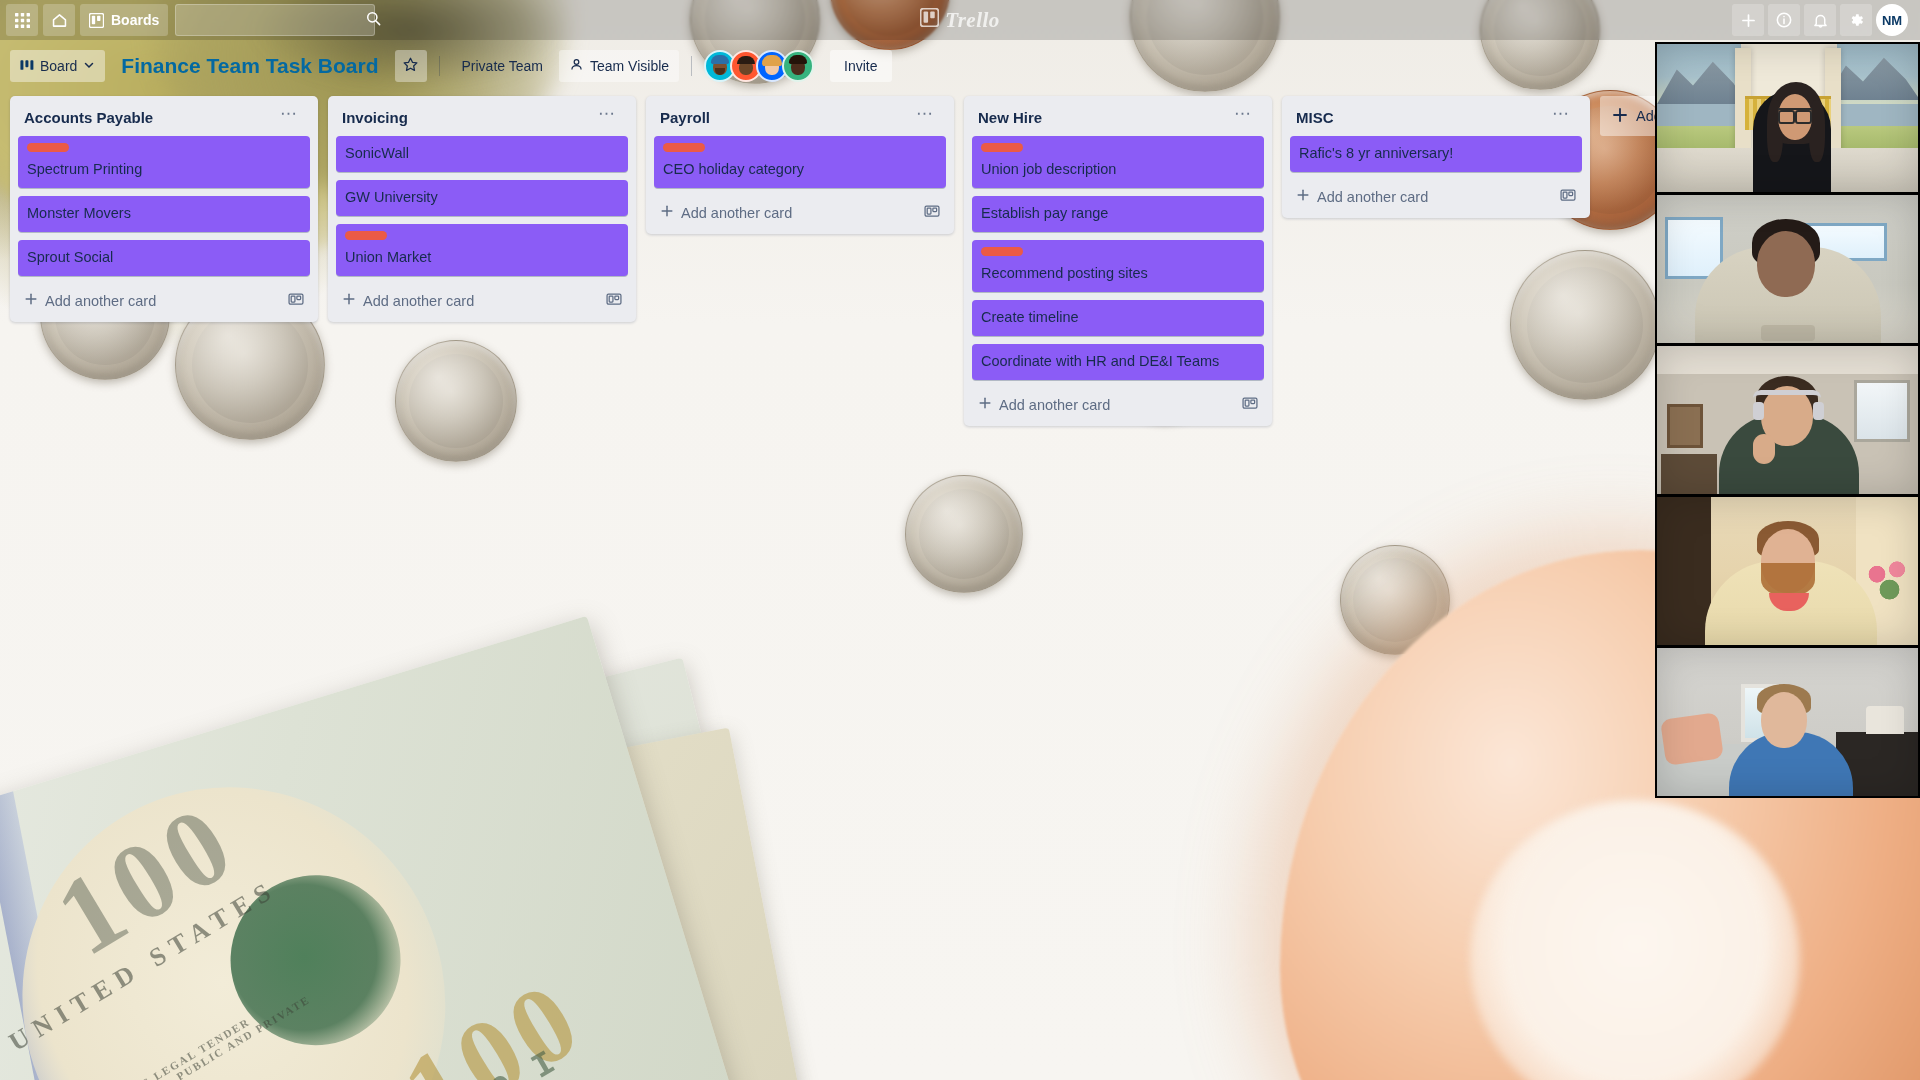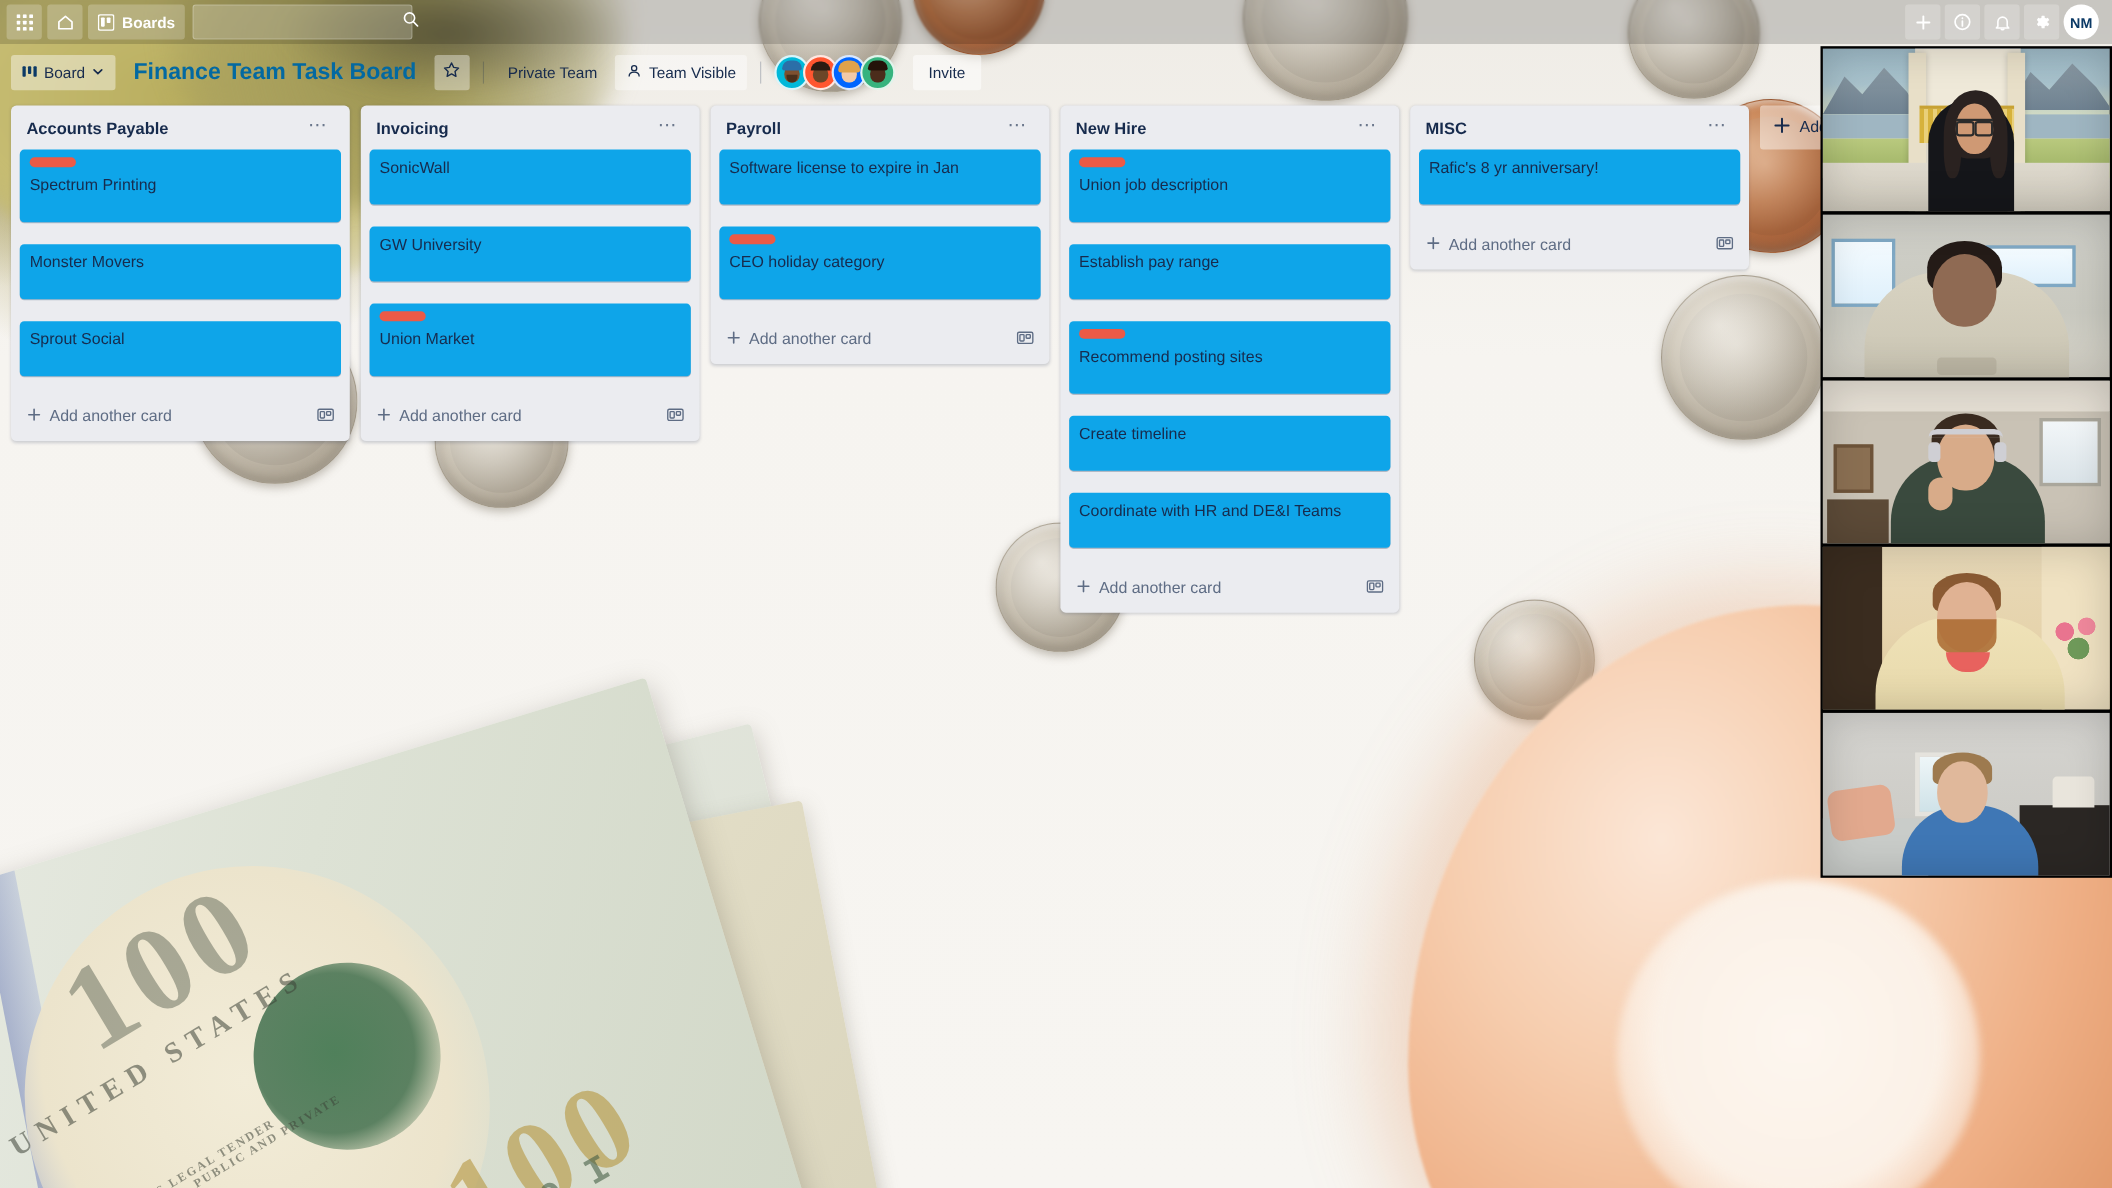"Trello" div.topbar-center { html: none -> <div> <div> <span> <svg> <rect></rect> <rect></rect> <rect></rect> </svg> </span> <span>Trello</span> </div> </div> }
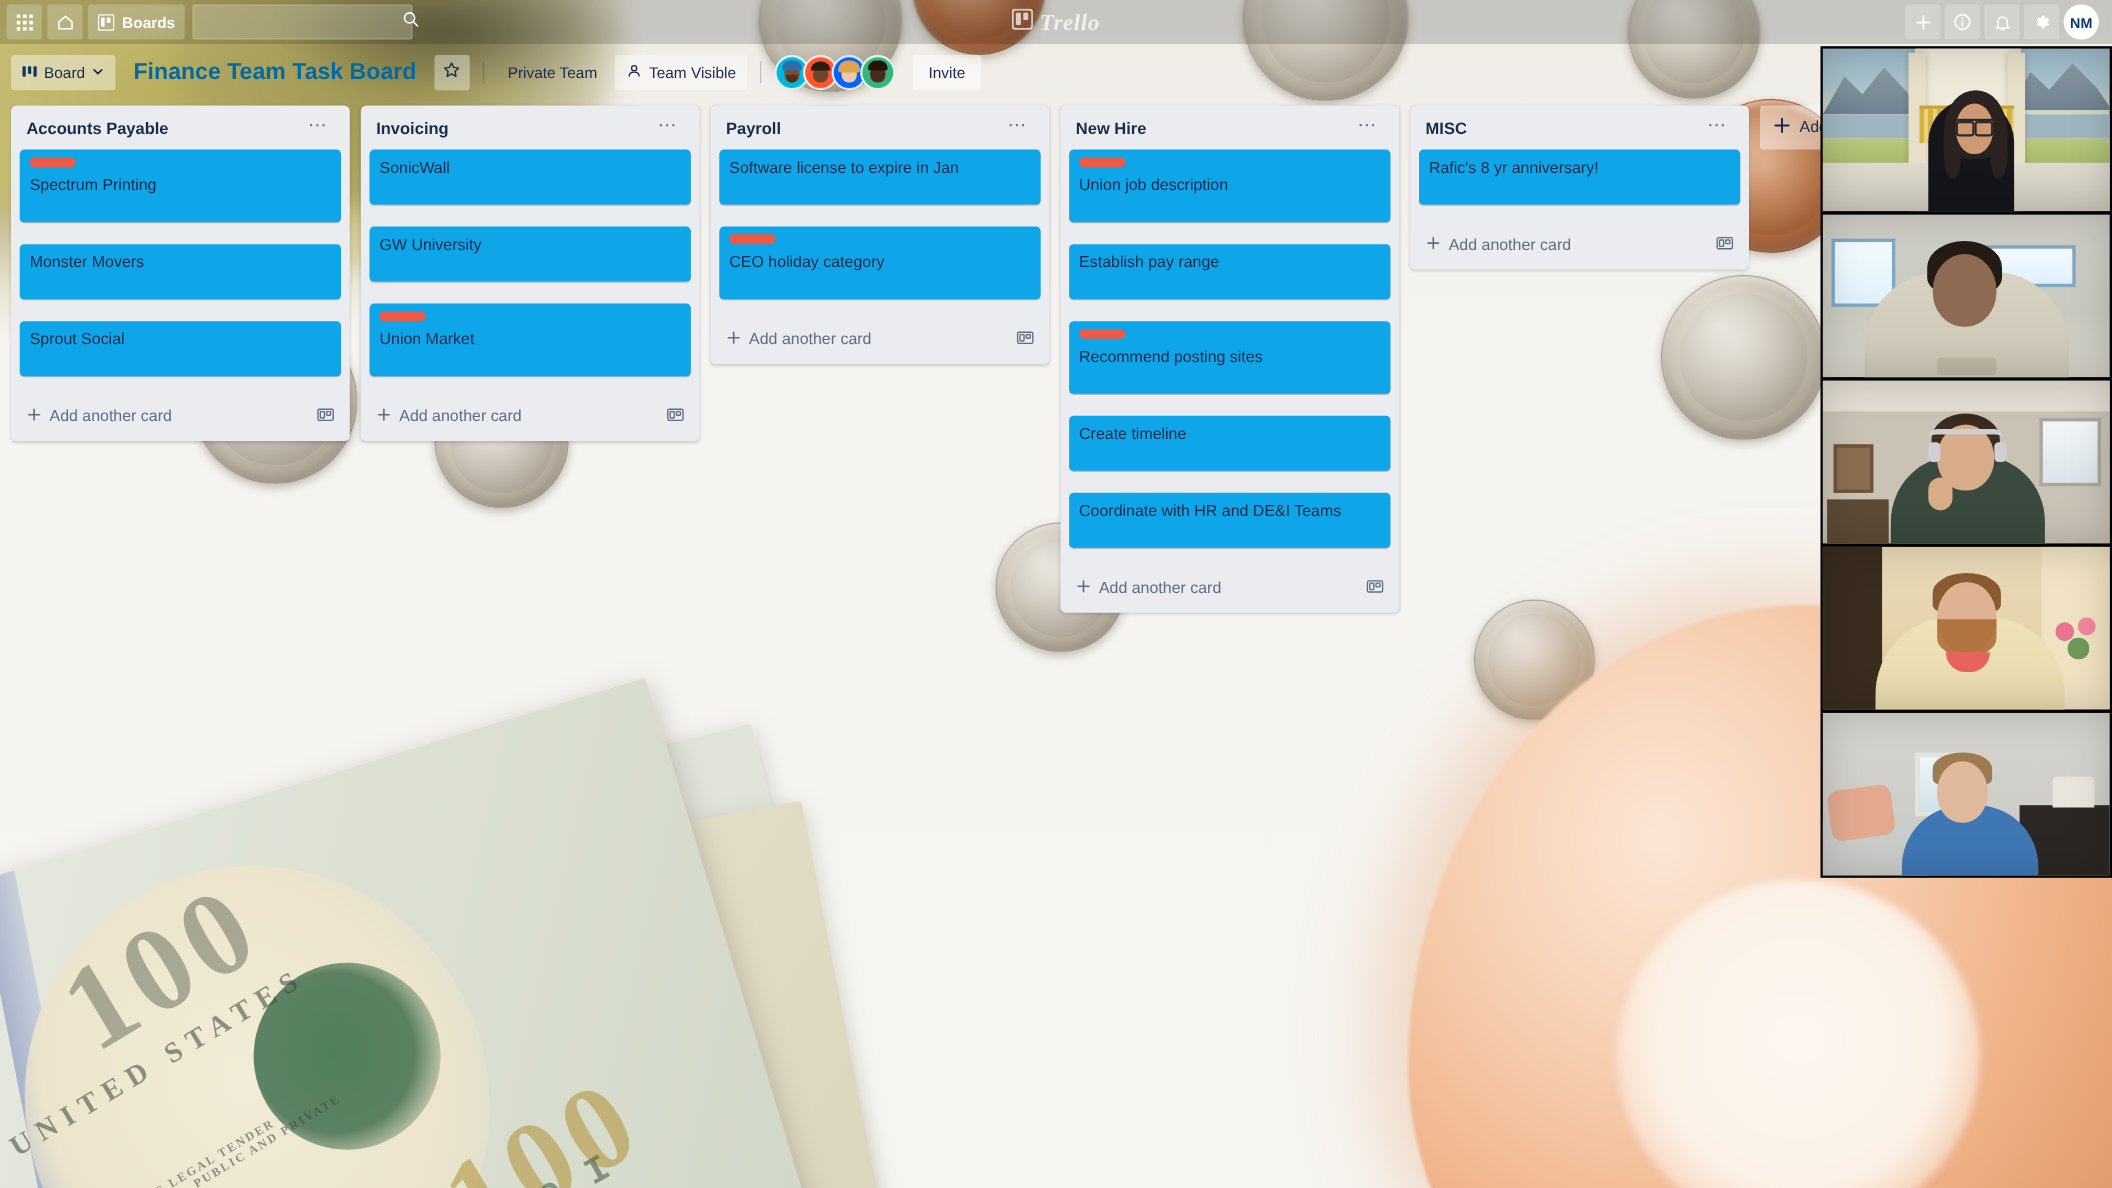"SonicWall" .card { background: #0ea5e9 -> #8b5cf6; margin-bottom: 20px -> 8px; padding: 7px 9px 23px 9px -> 7px 9px 9px 9px }
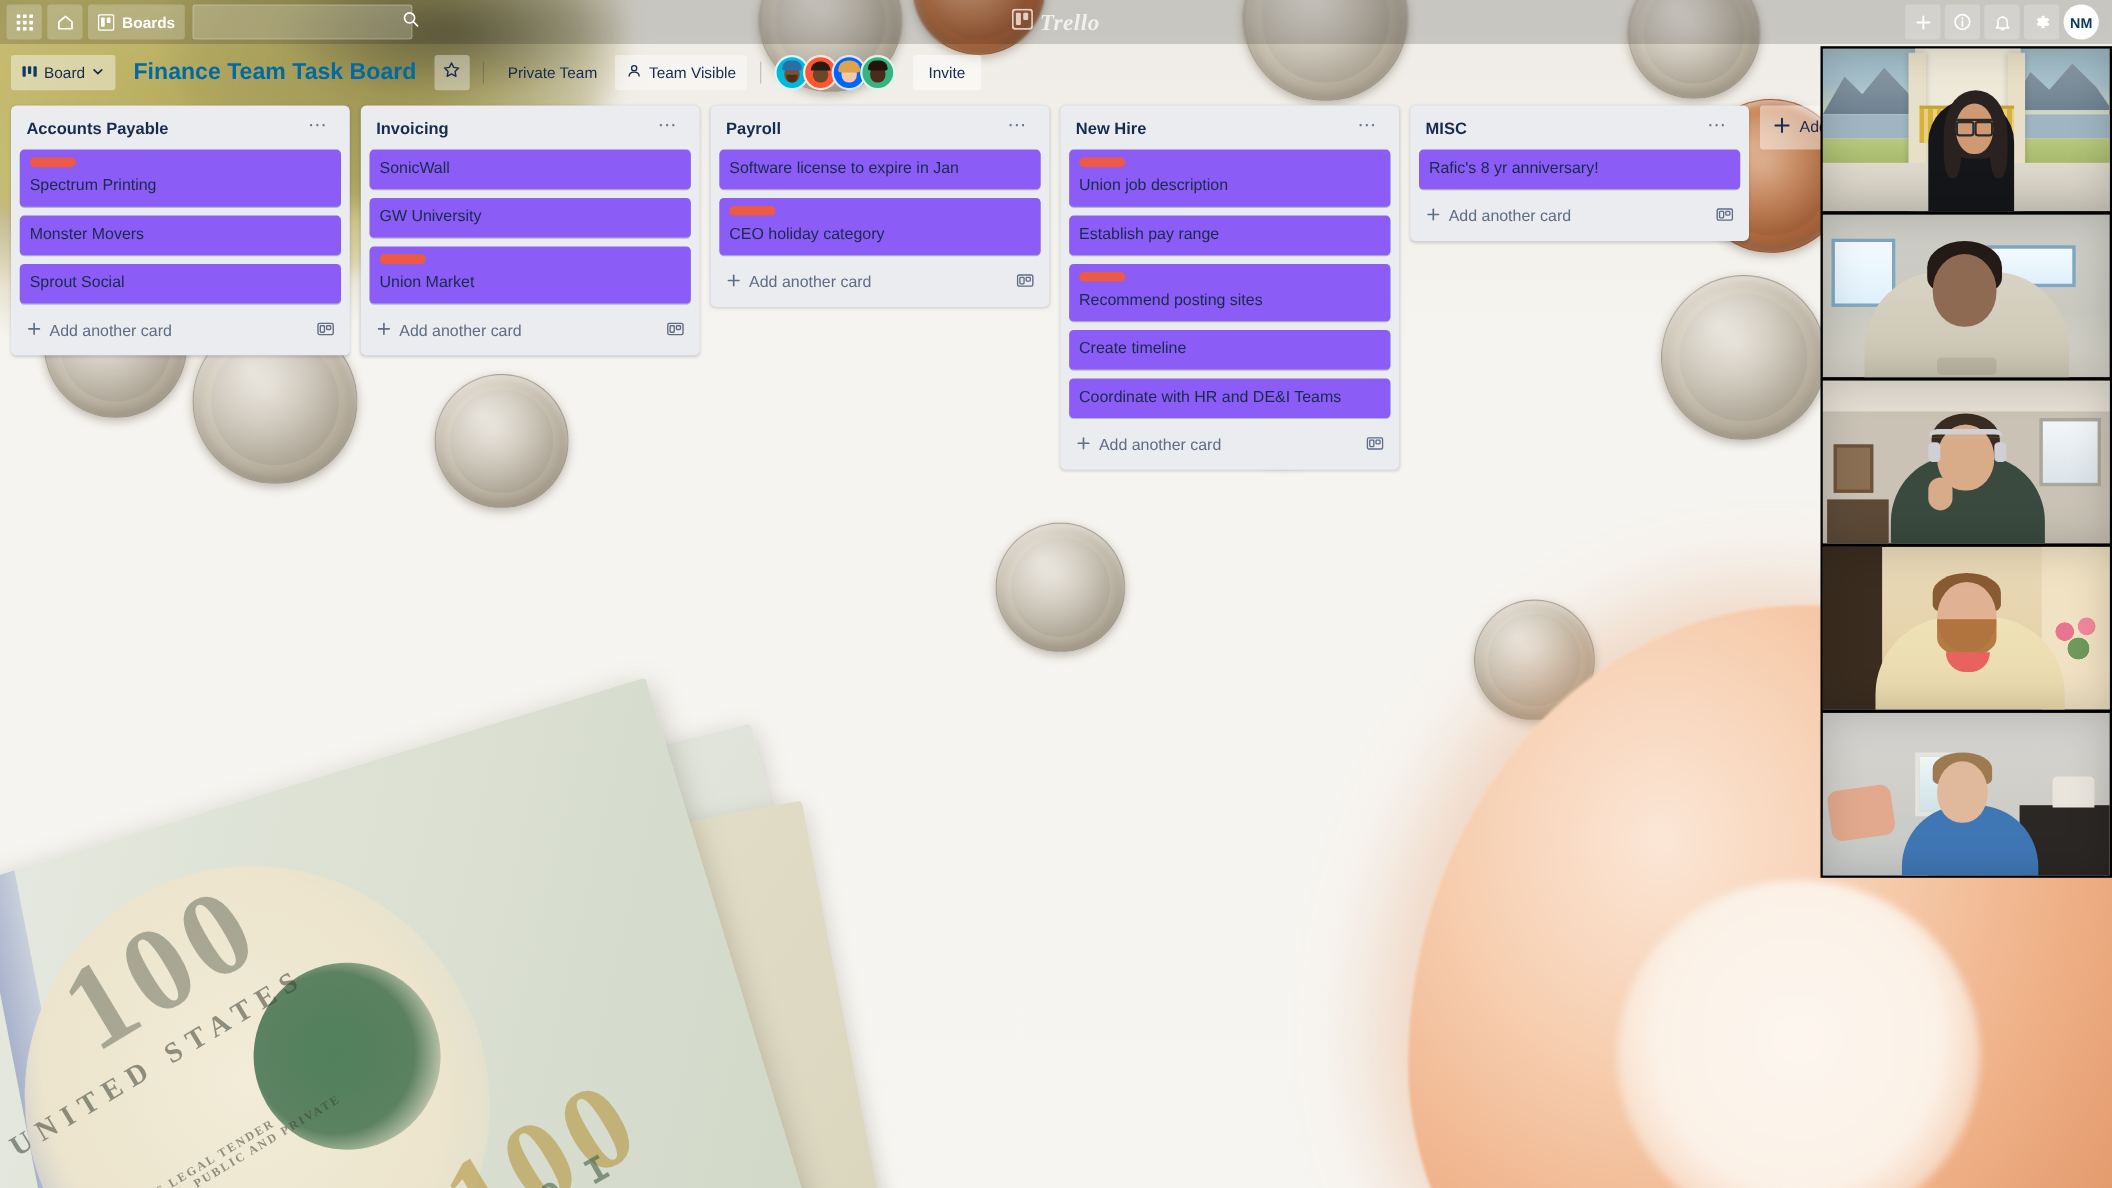"Software license to expire in" div.card { html: <div> <div>Software license to expire in Jan</div> </div> -> none }
